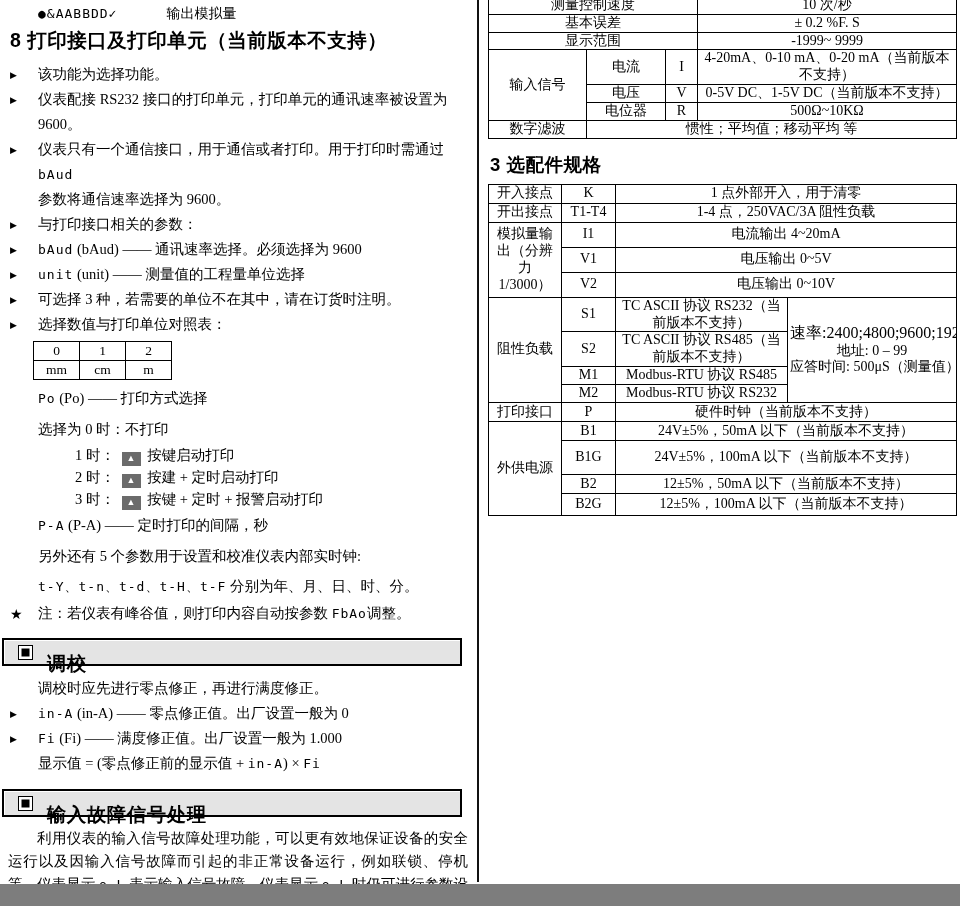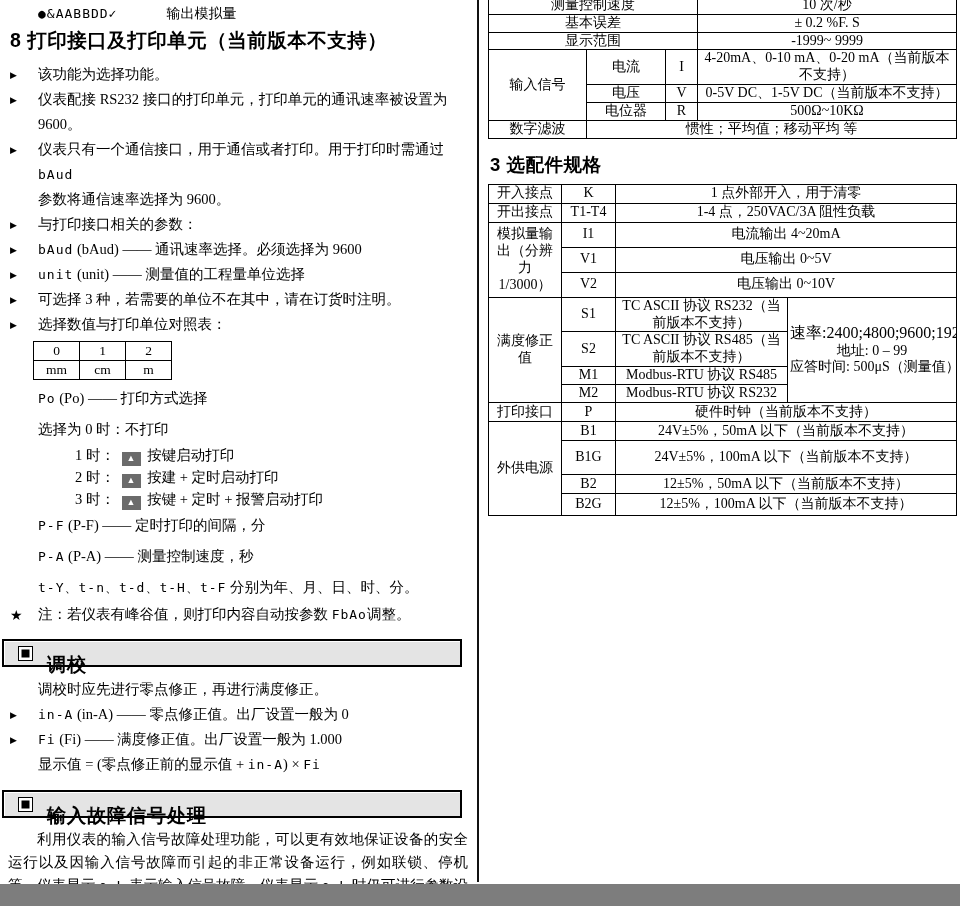"满度修正值" td { text: 满度修正值 -> 阻性负载 }
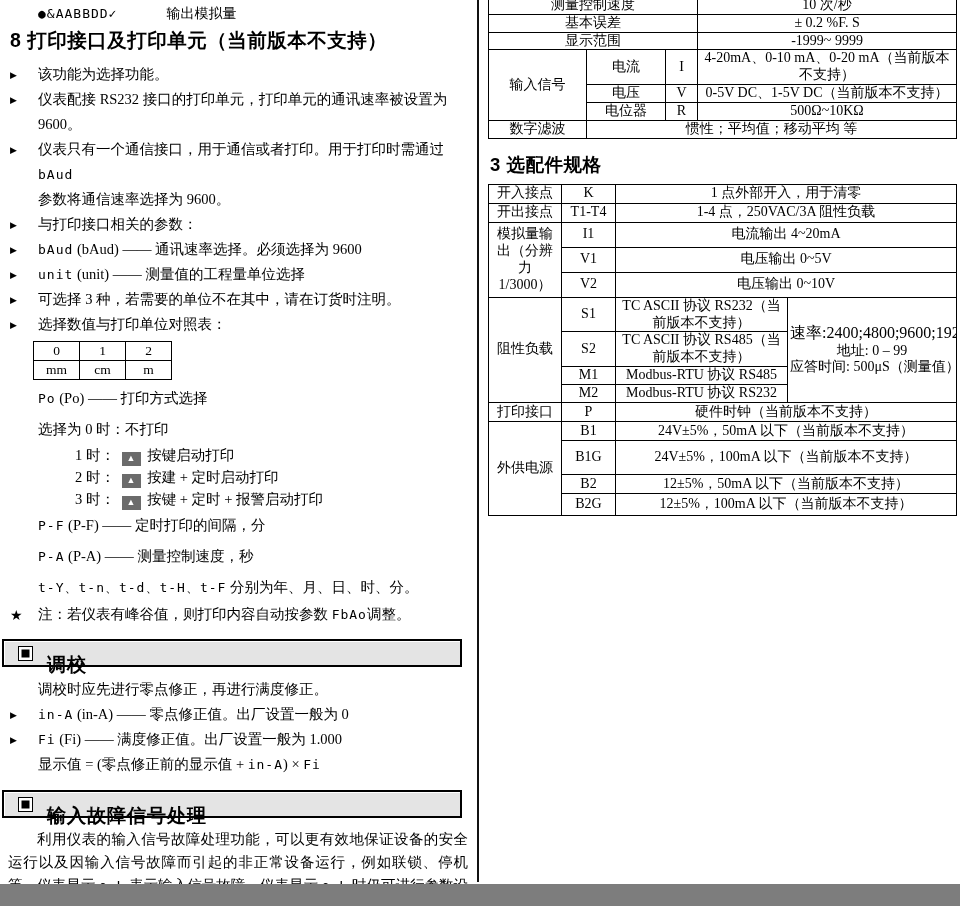"P-F (P-F) —— 定时打印的间隔，分" div.plain-tight { html: <div> <span>P-F</span> <span>(P-F) —— 定时打印的间隔，分</span> </div> -> none }
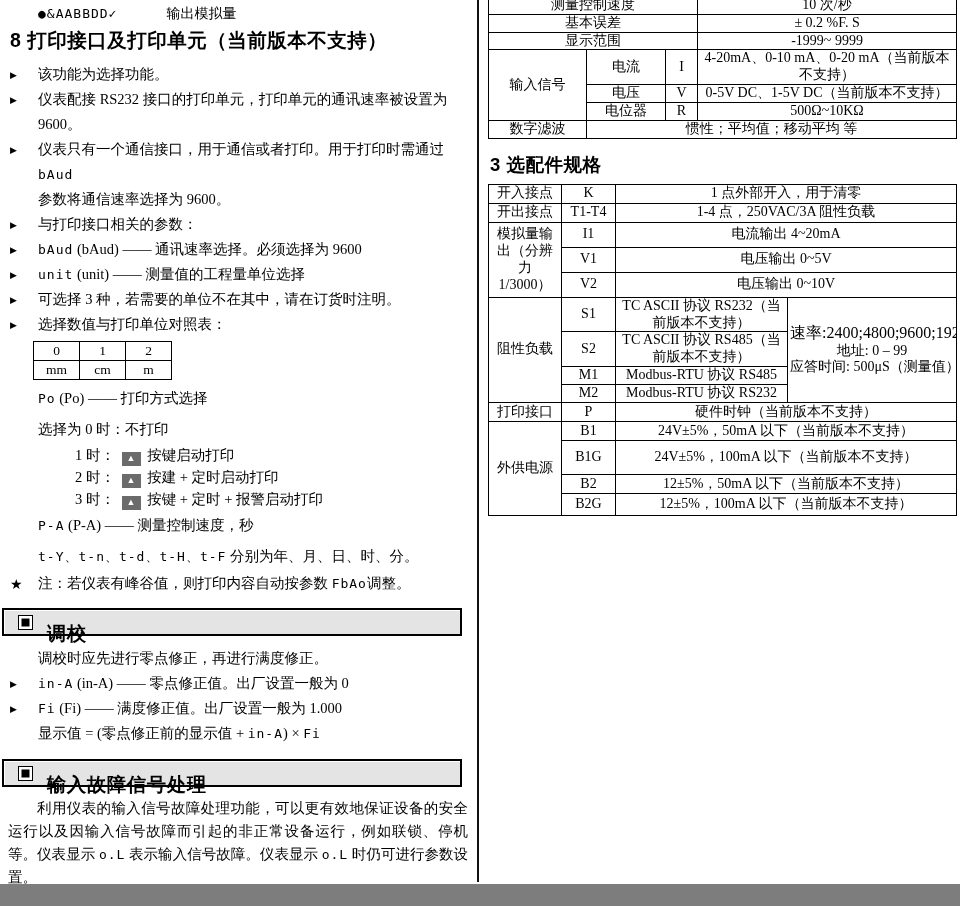"(P-A) —— 测量控制速度，秒" span { text: 测量控制速度 -> 定时打印的间隔 }
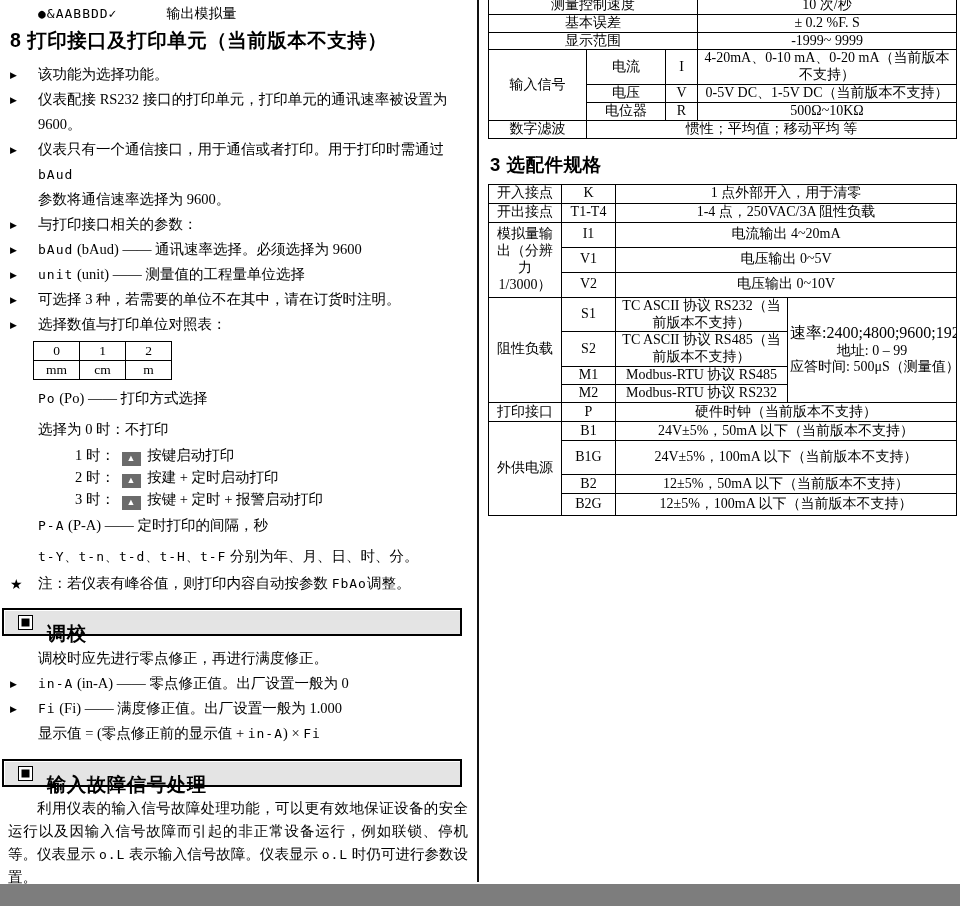"另外还有 5 个参数用于设置和校准仪表内部实时钟:" div.plain-tight { html: none -> <div>另外还有 5 个参数用于设置和校准仪表内部实时钟:</div> }
